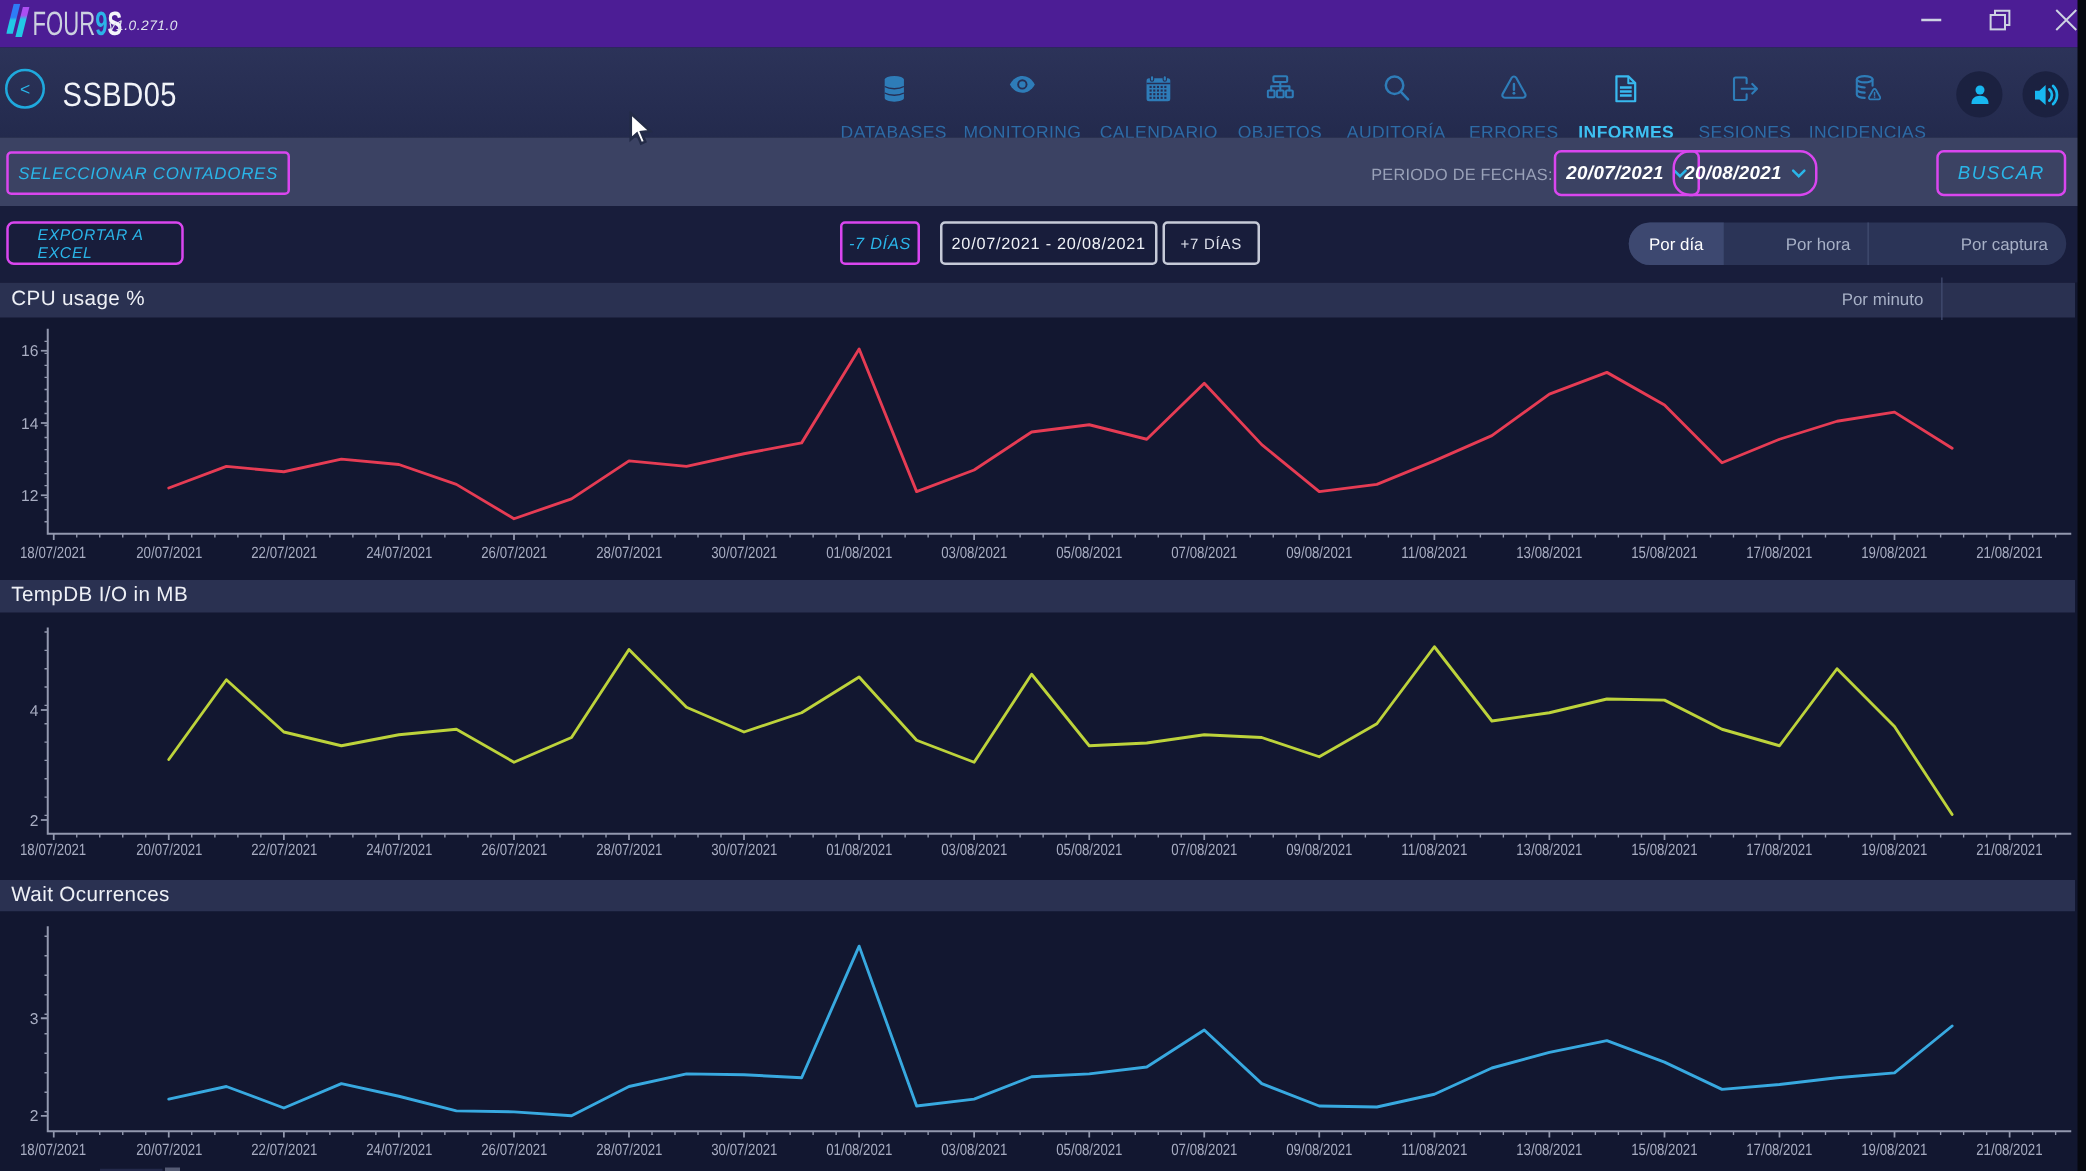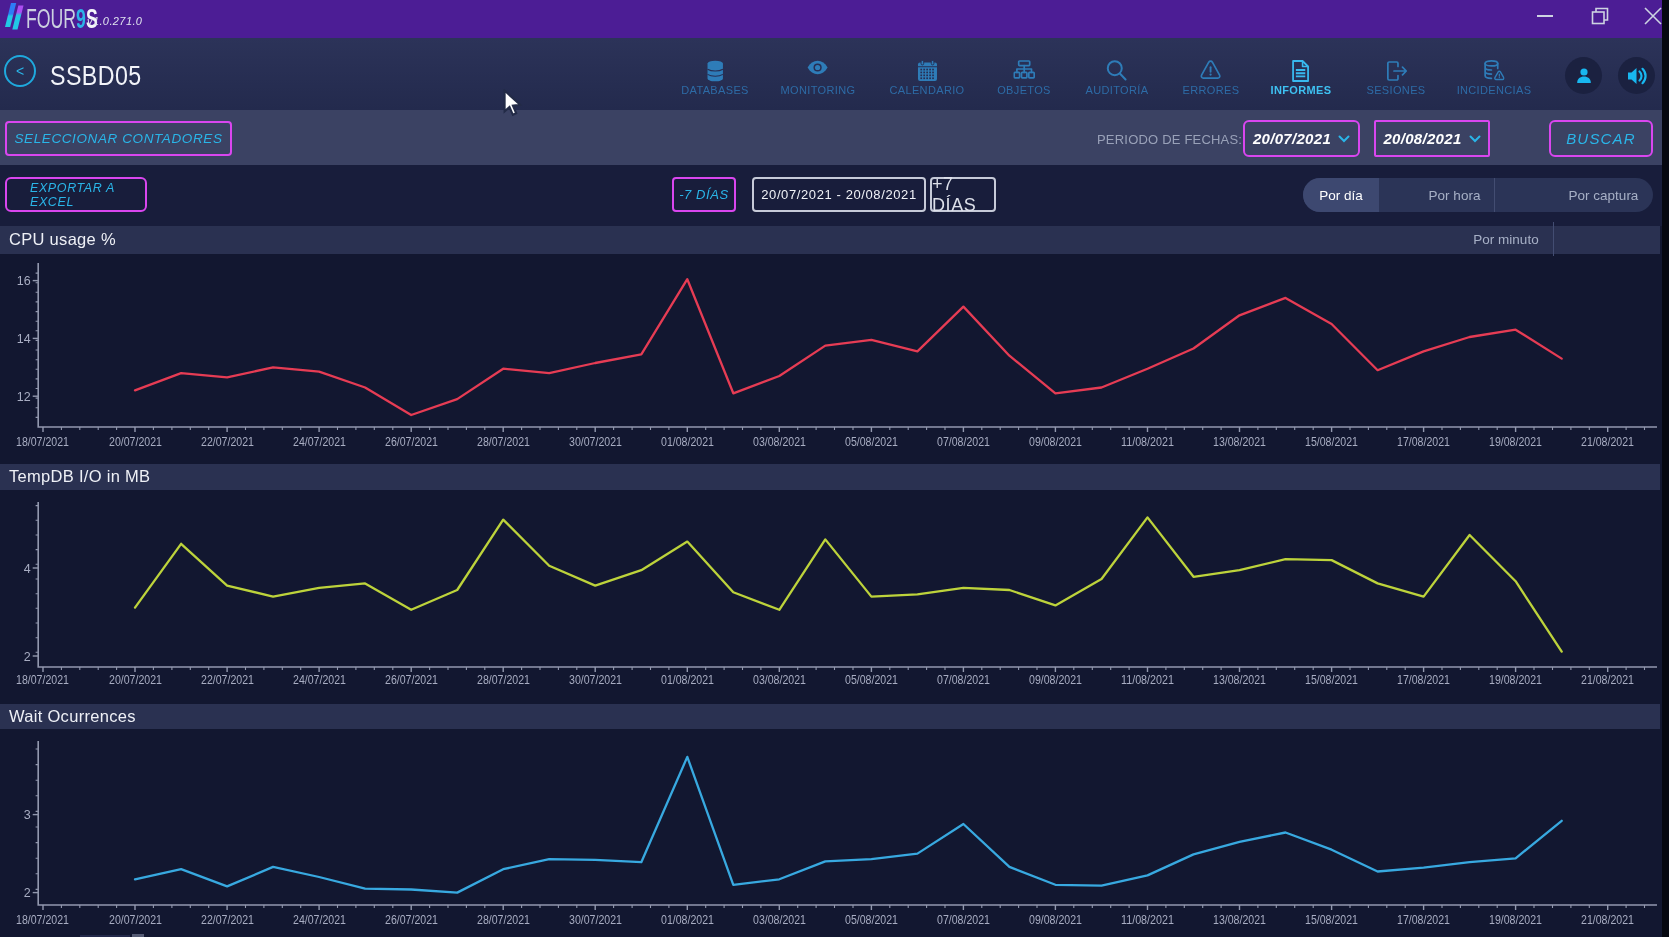"DATABASES" .navlab { font-size: 11px -> 14px; margin-top: 2px -> 15px }
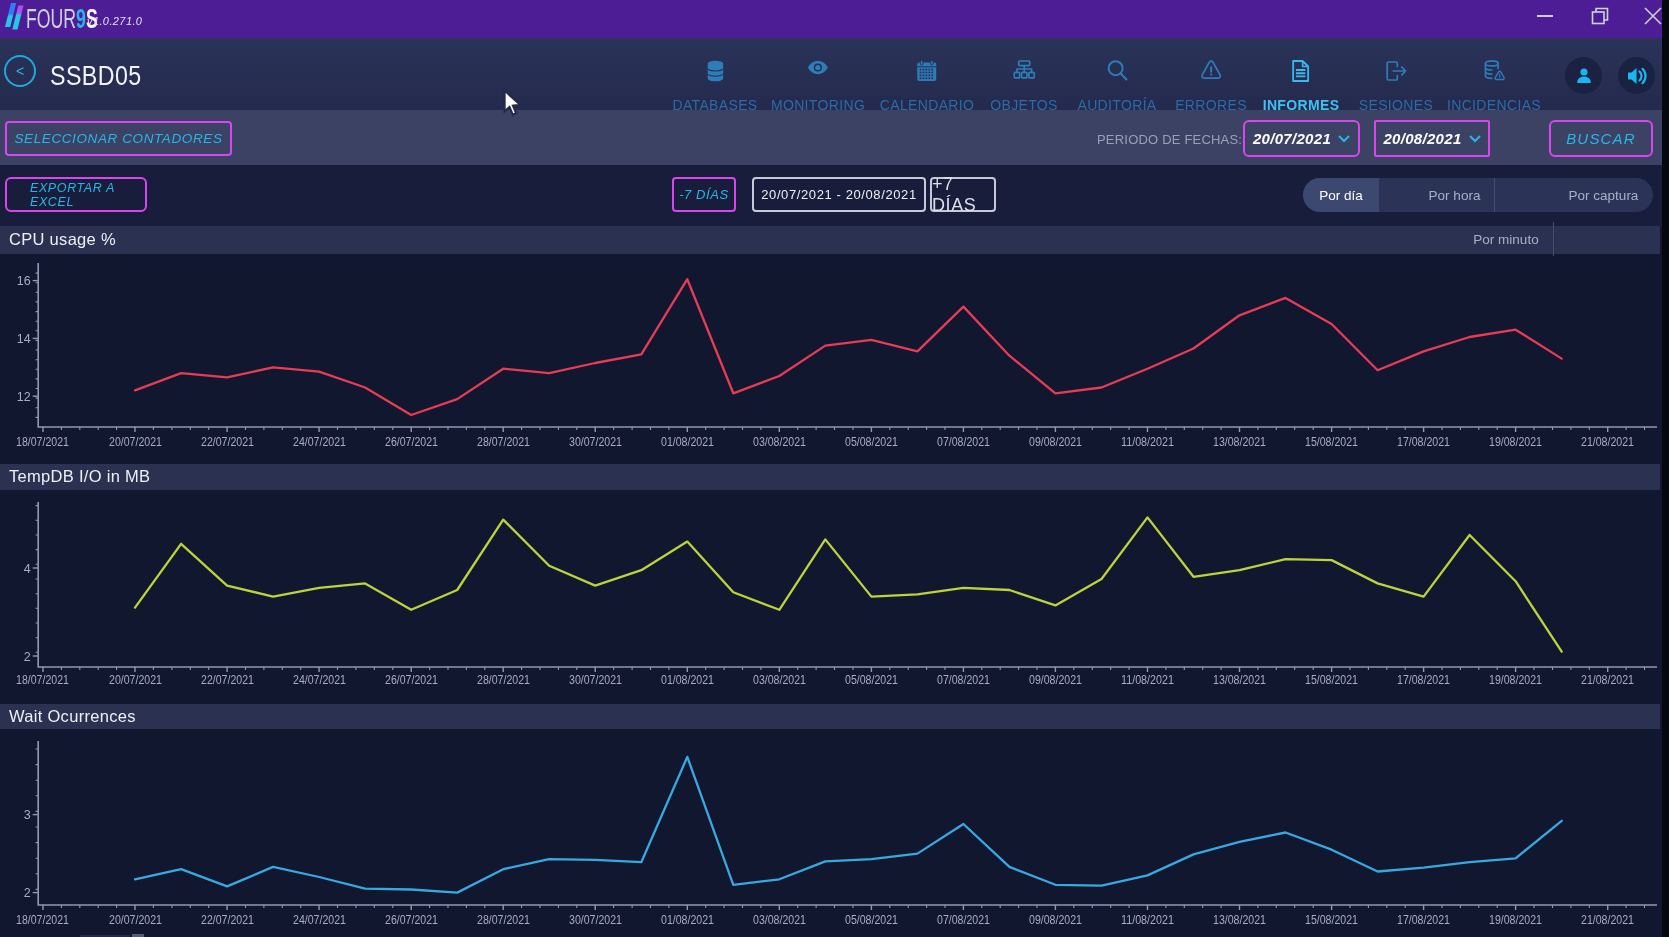"20/08/2021" div.cbtn { border-radius: 2px -> 14px; left: 1374px -> 1338px }
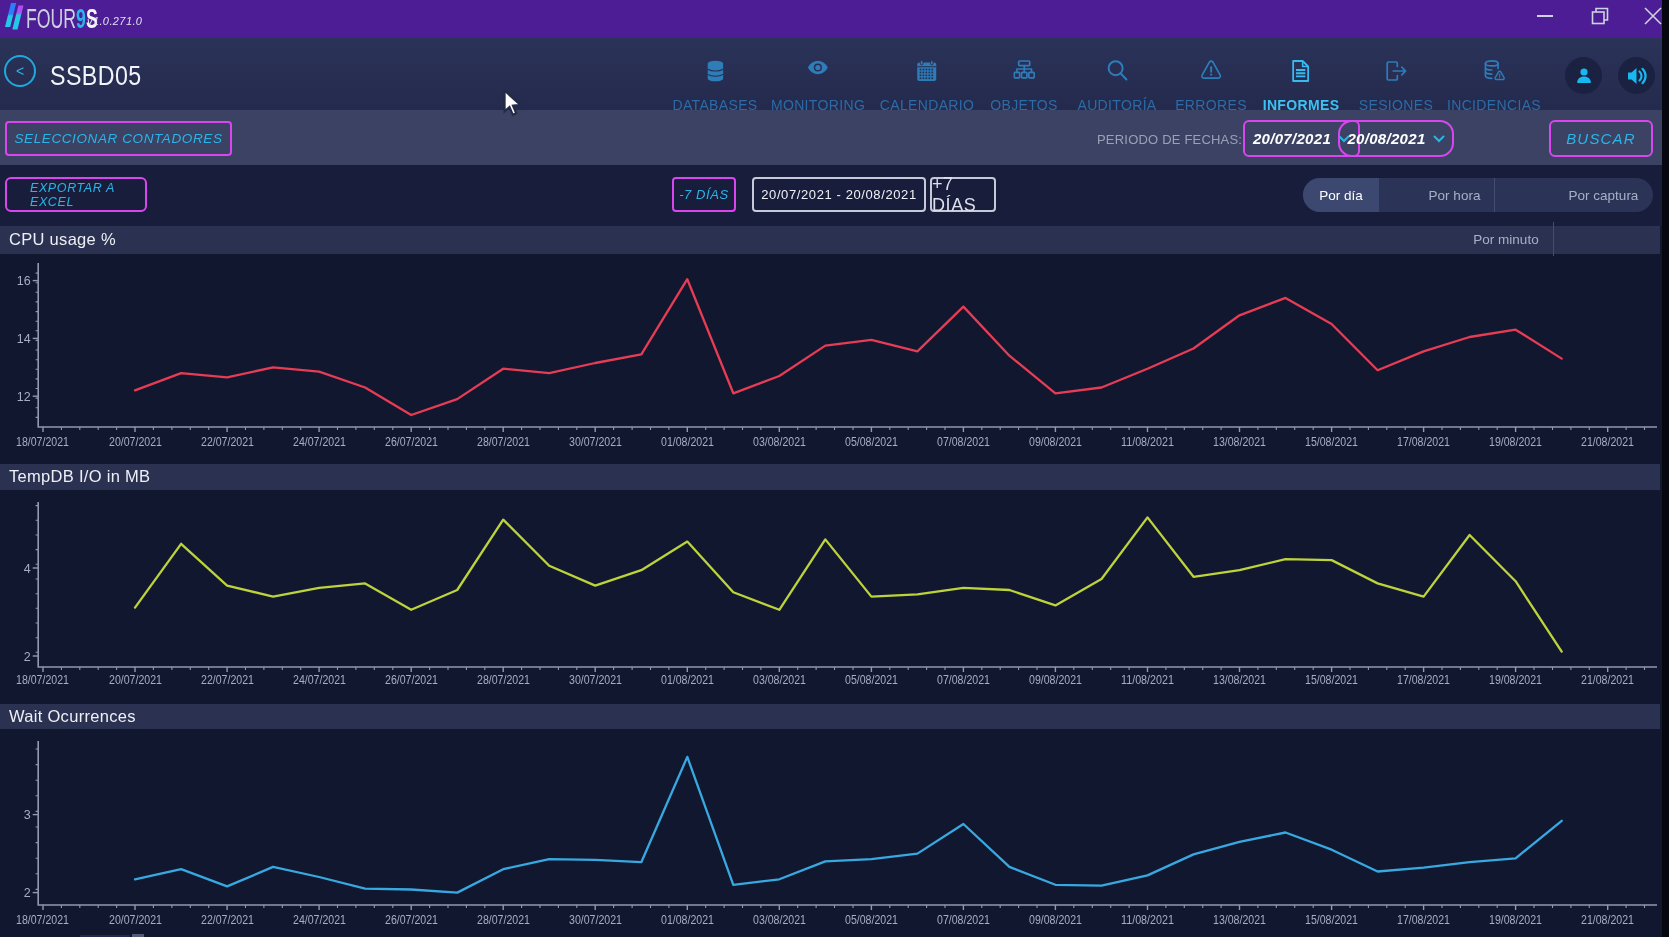"+7 DÍAS" div.gbtn { font-size: 18px -> 12px; width: 66px -> 78px }
